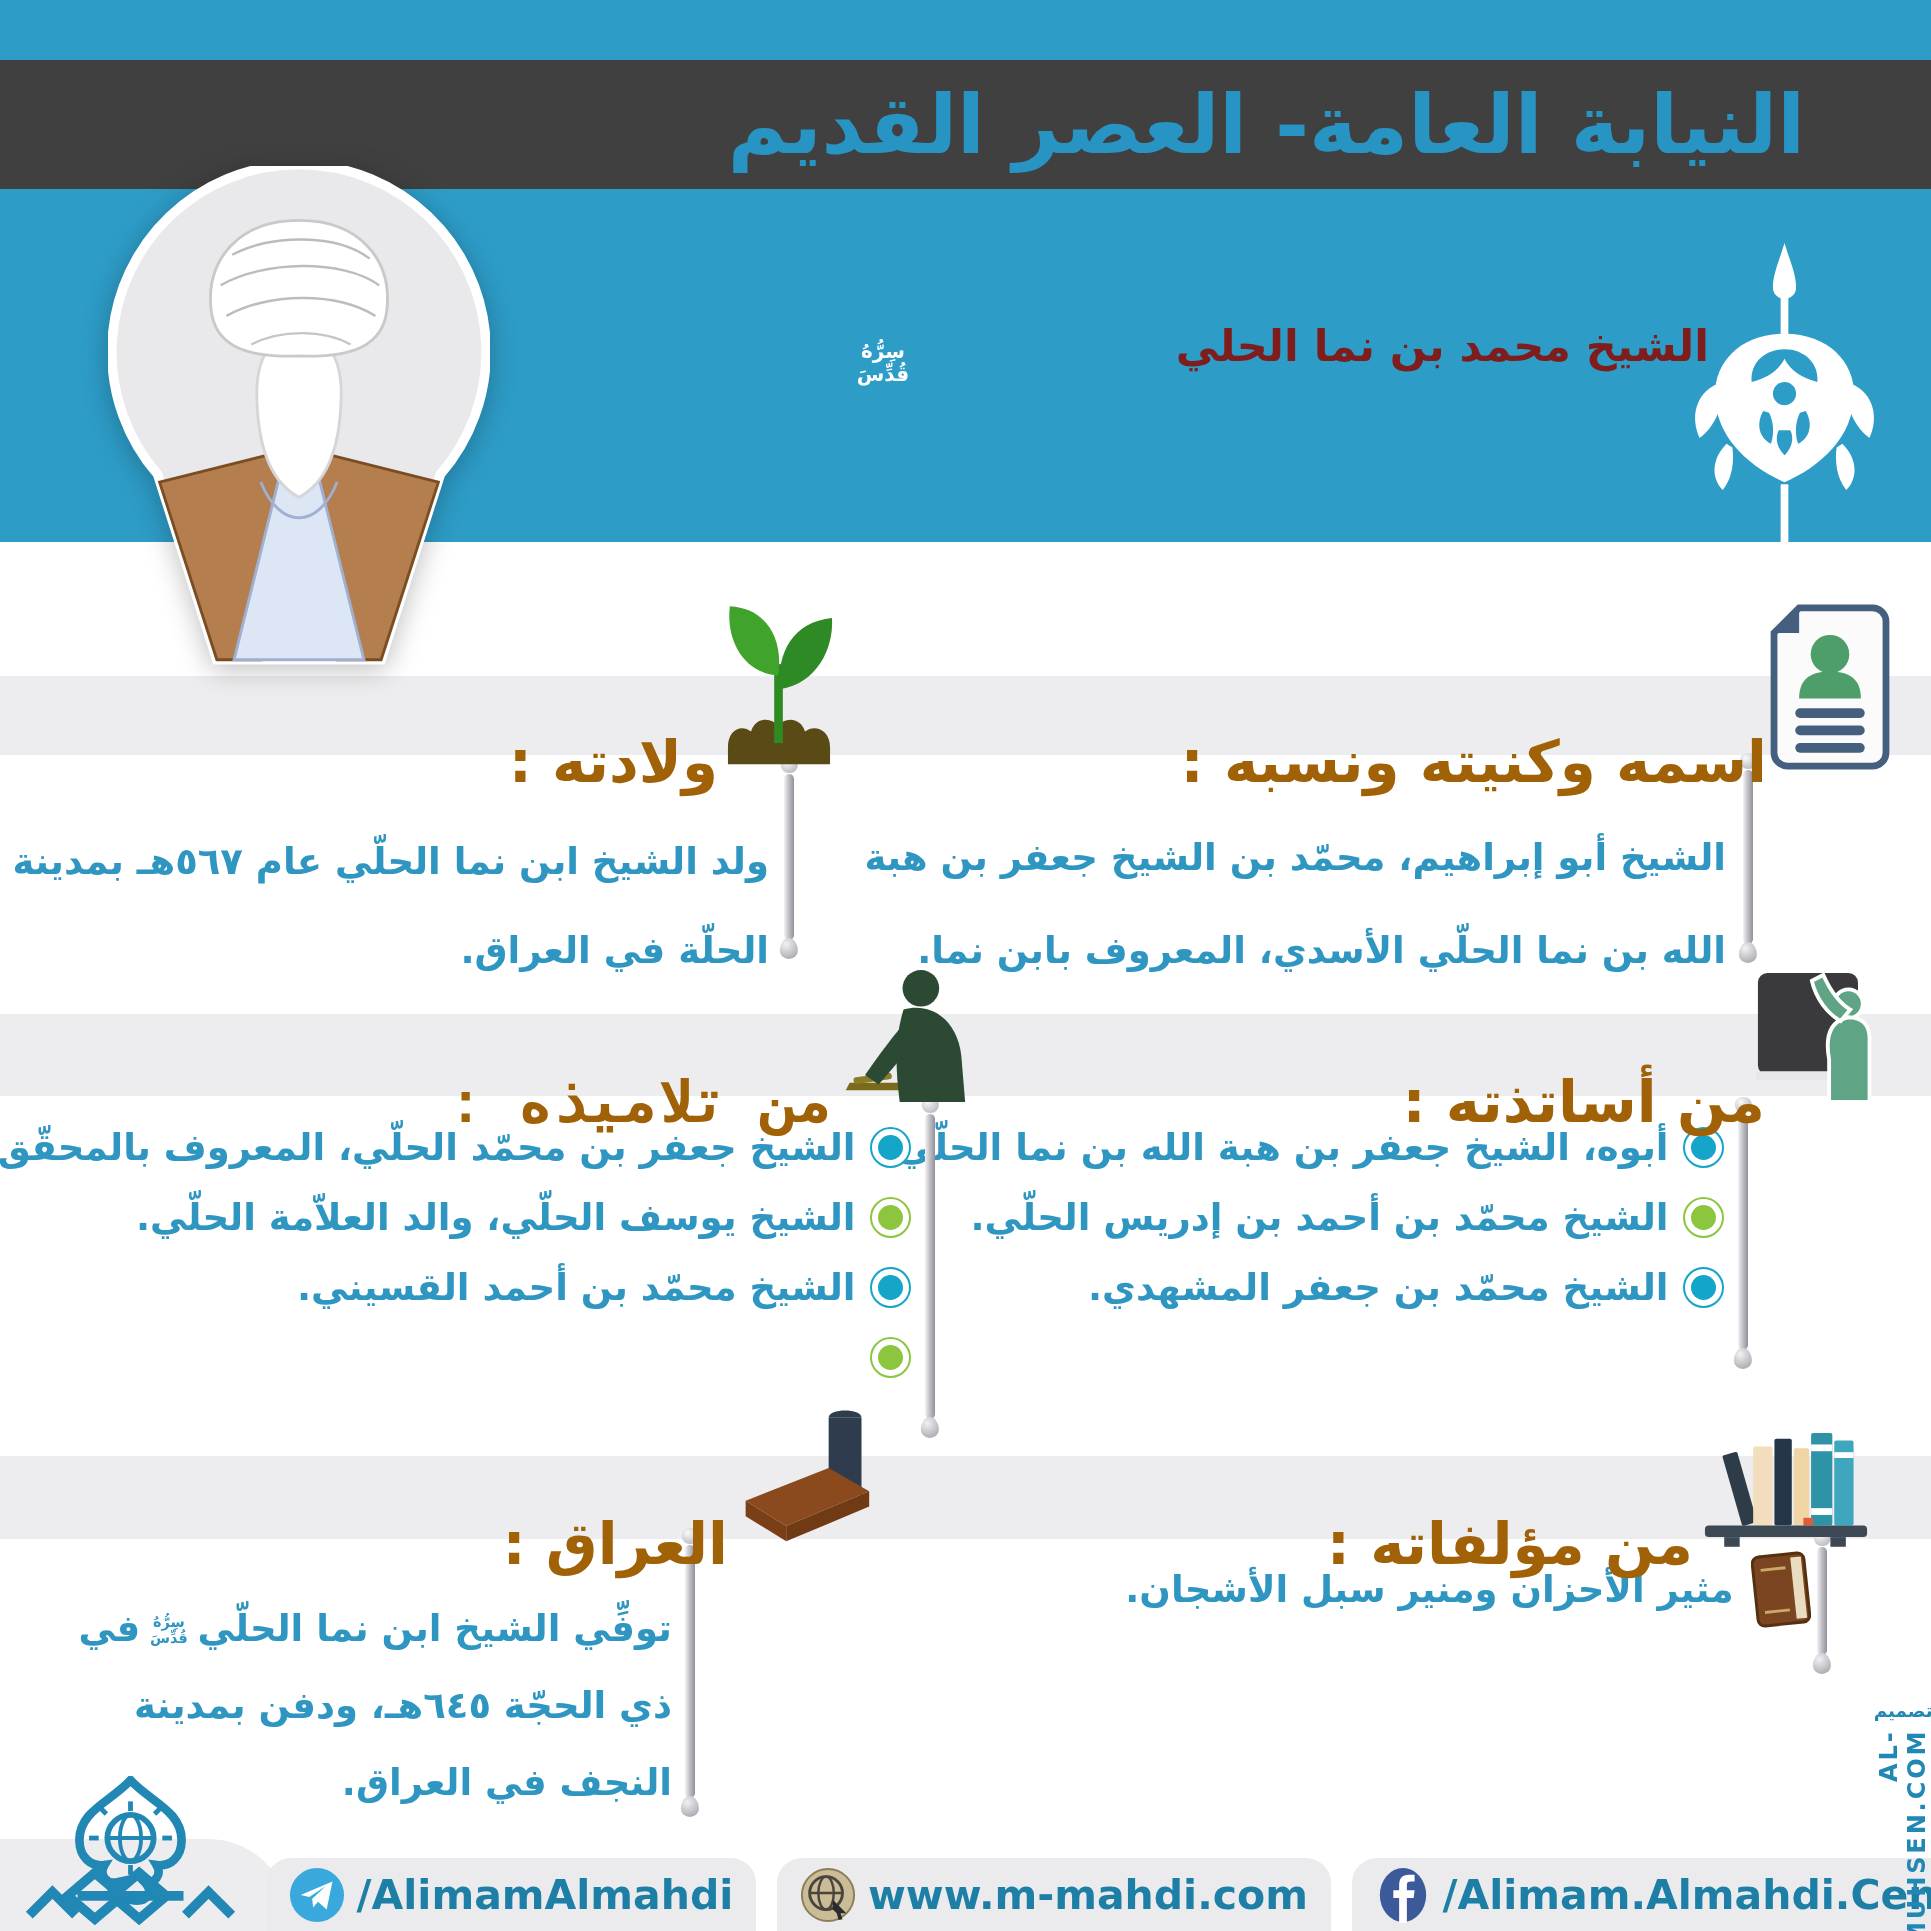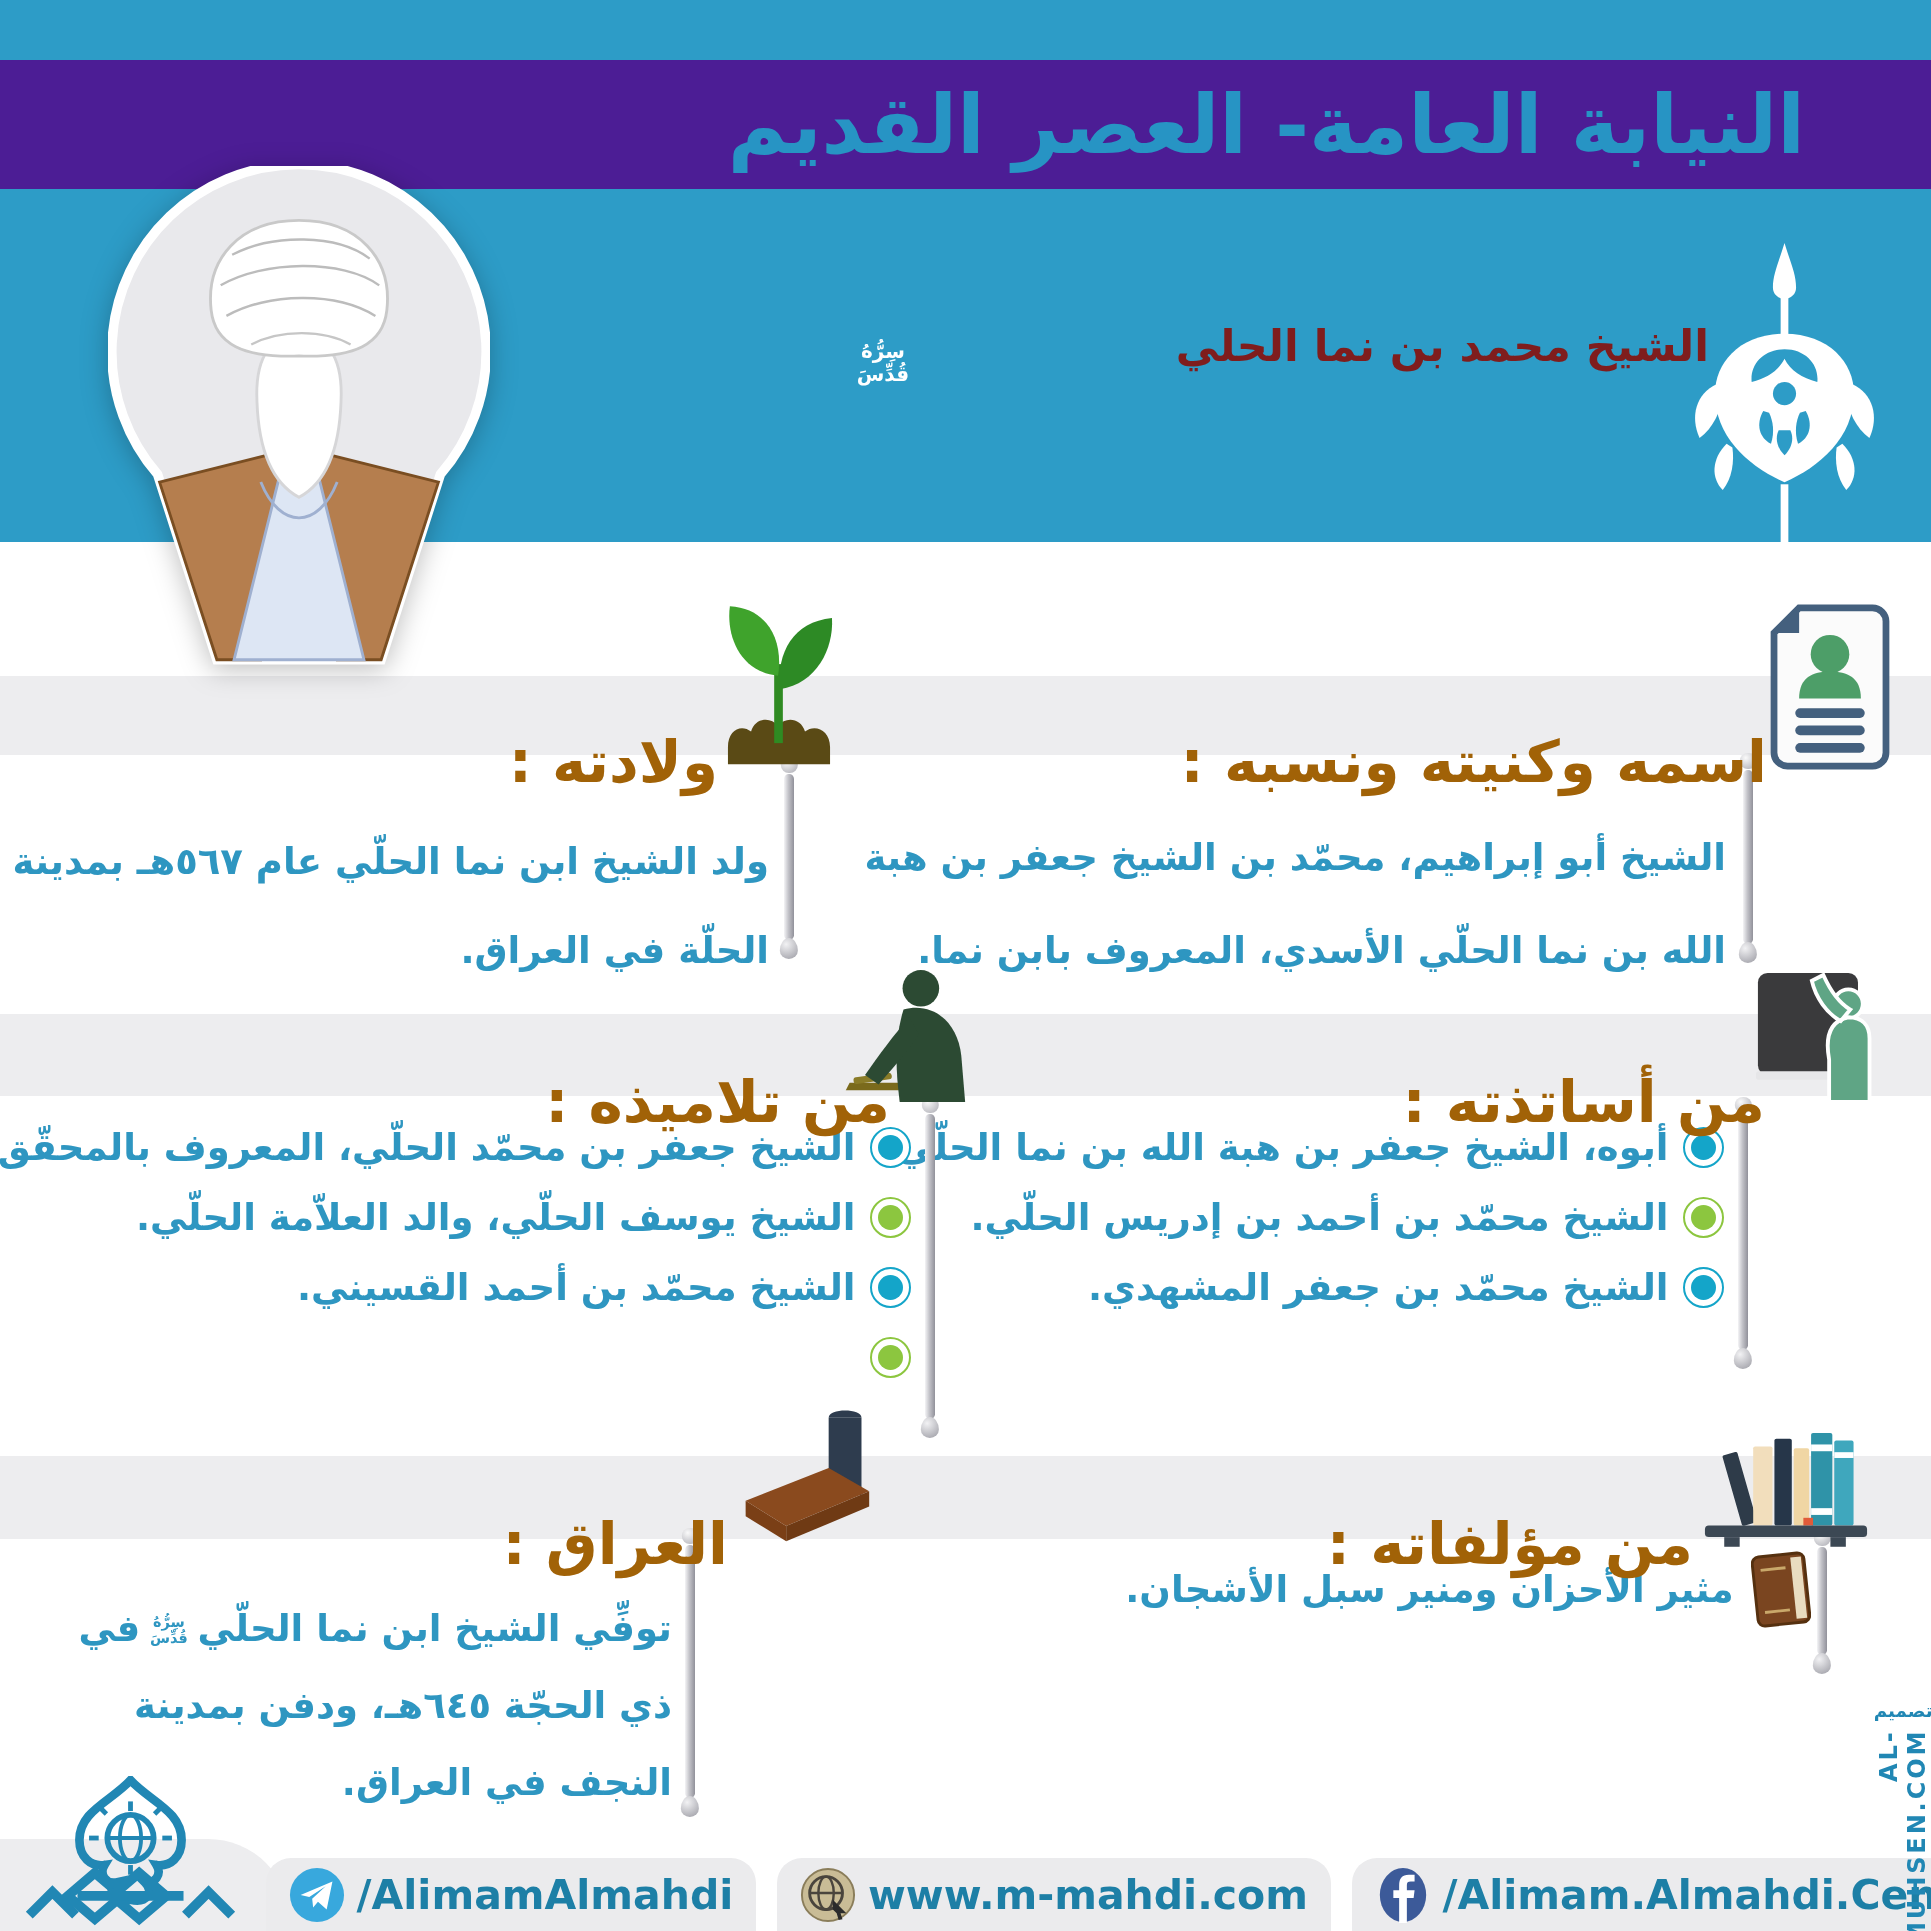"النيابة العامة- العصر القديم" .titleband { background: #4c1d95 -> #404040 }
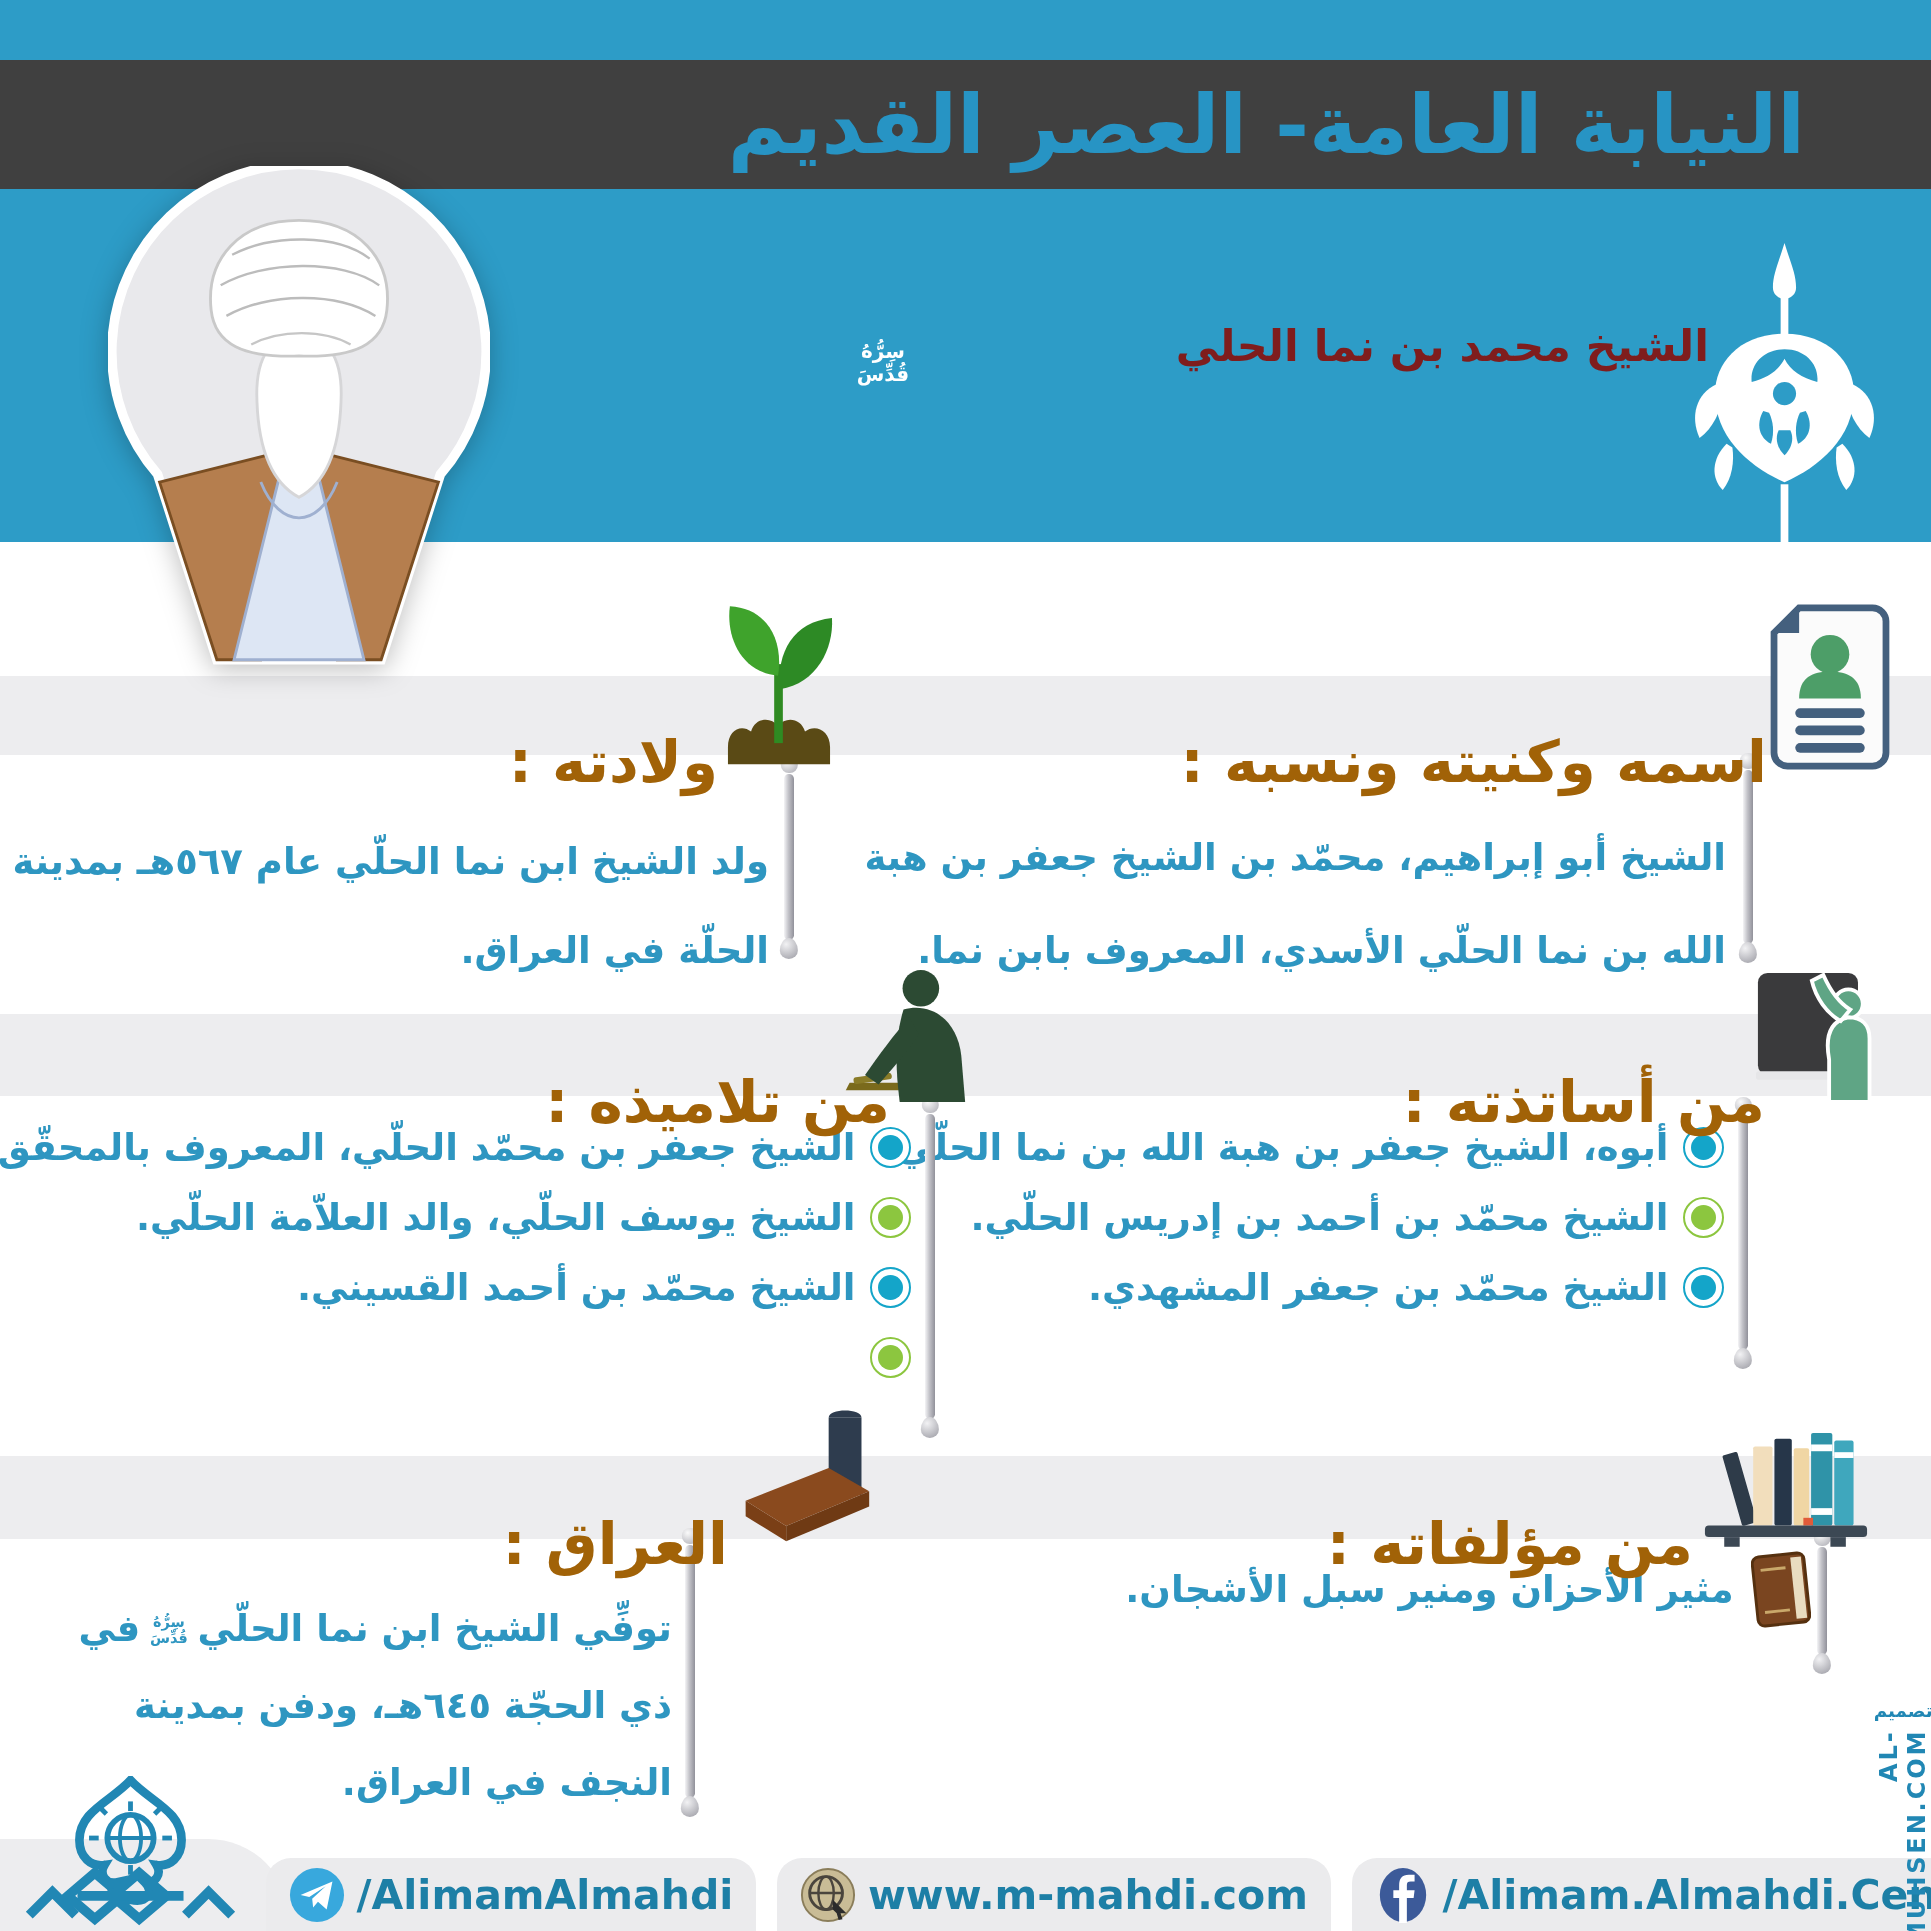"من تلاميذه :" h2.abs { font-family: none -> Liberation Mono, monospace; right: 1041px -> 1099px }
